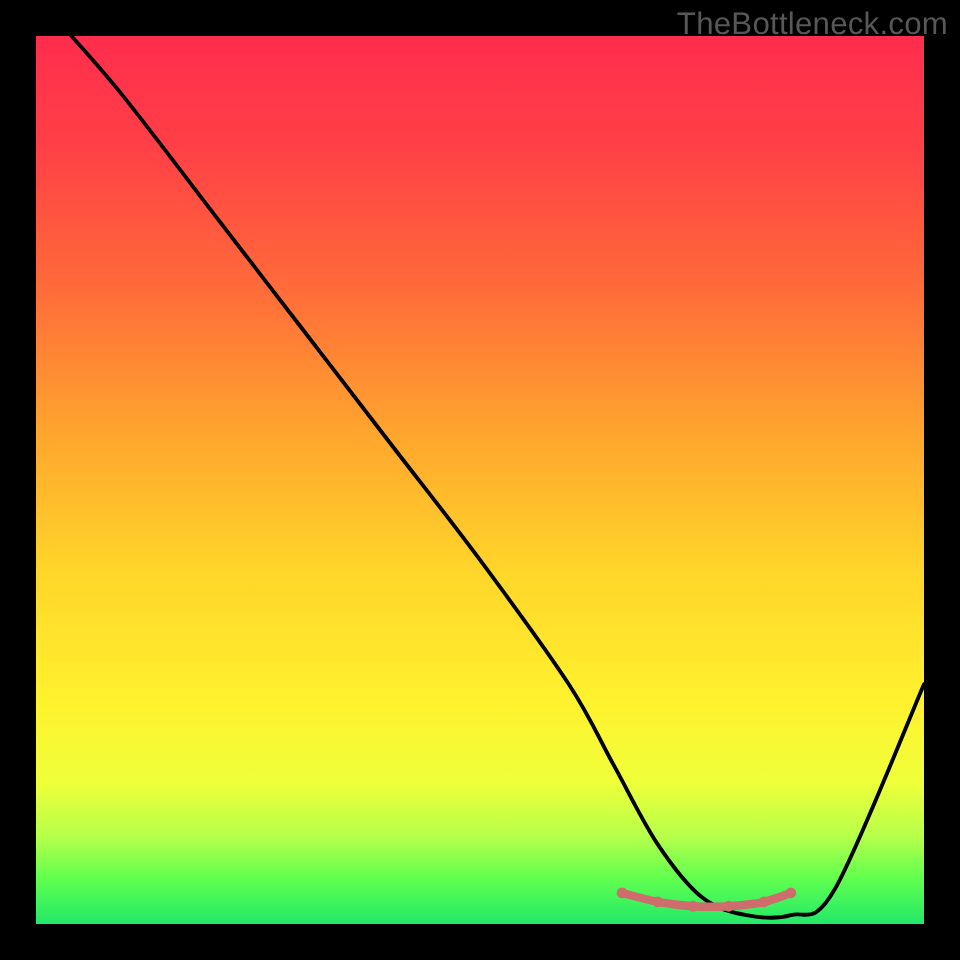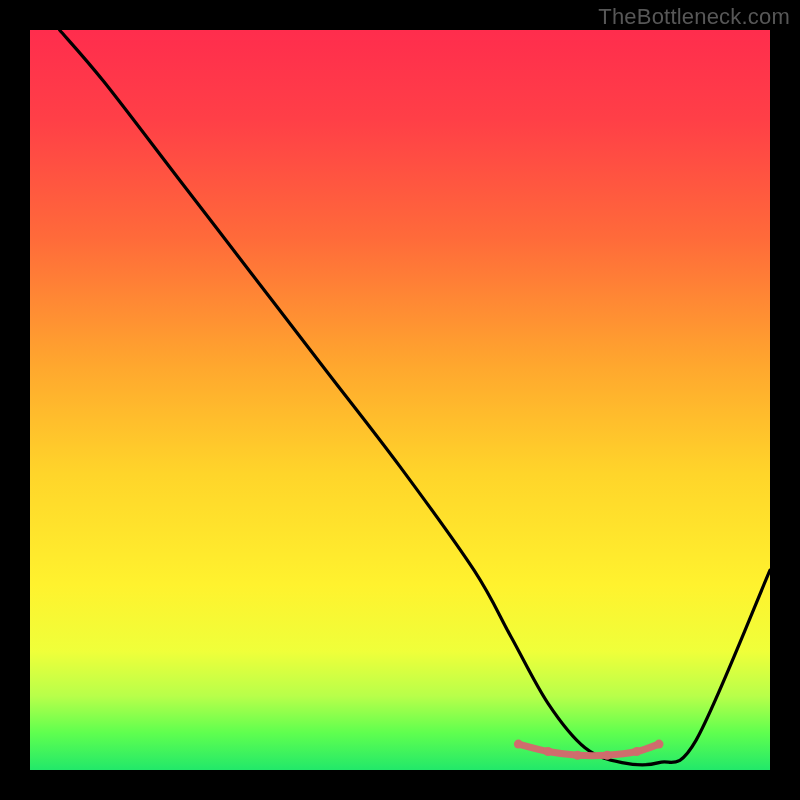"TheBottleneck.com" .watermark { font-size: 22px -> 26px }
